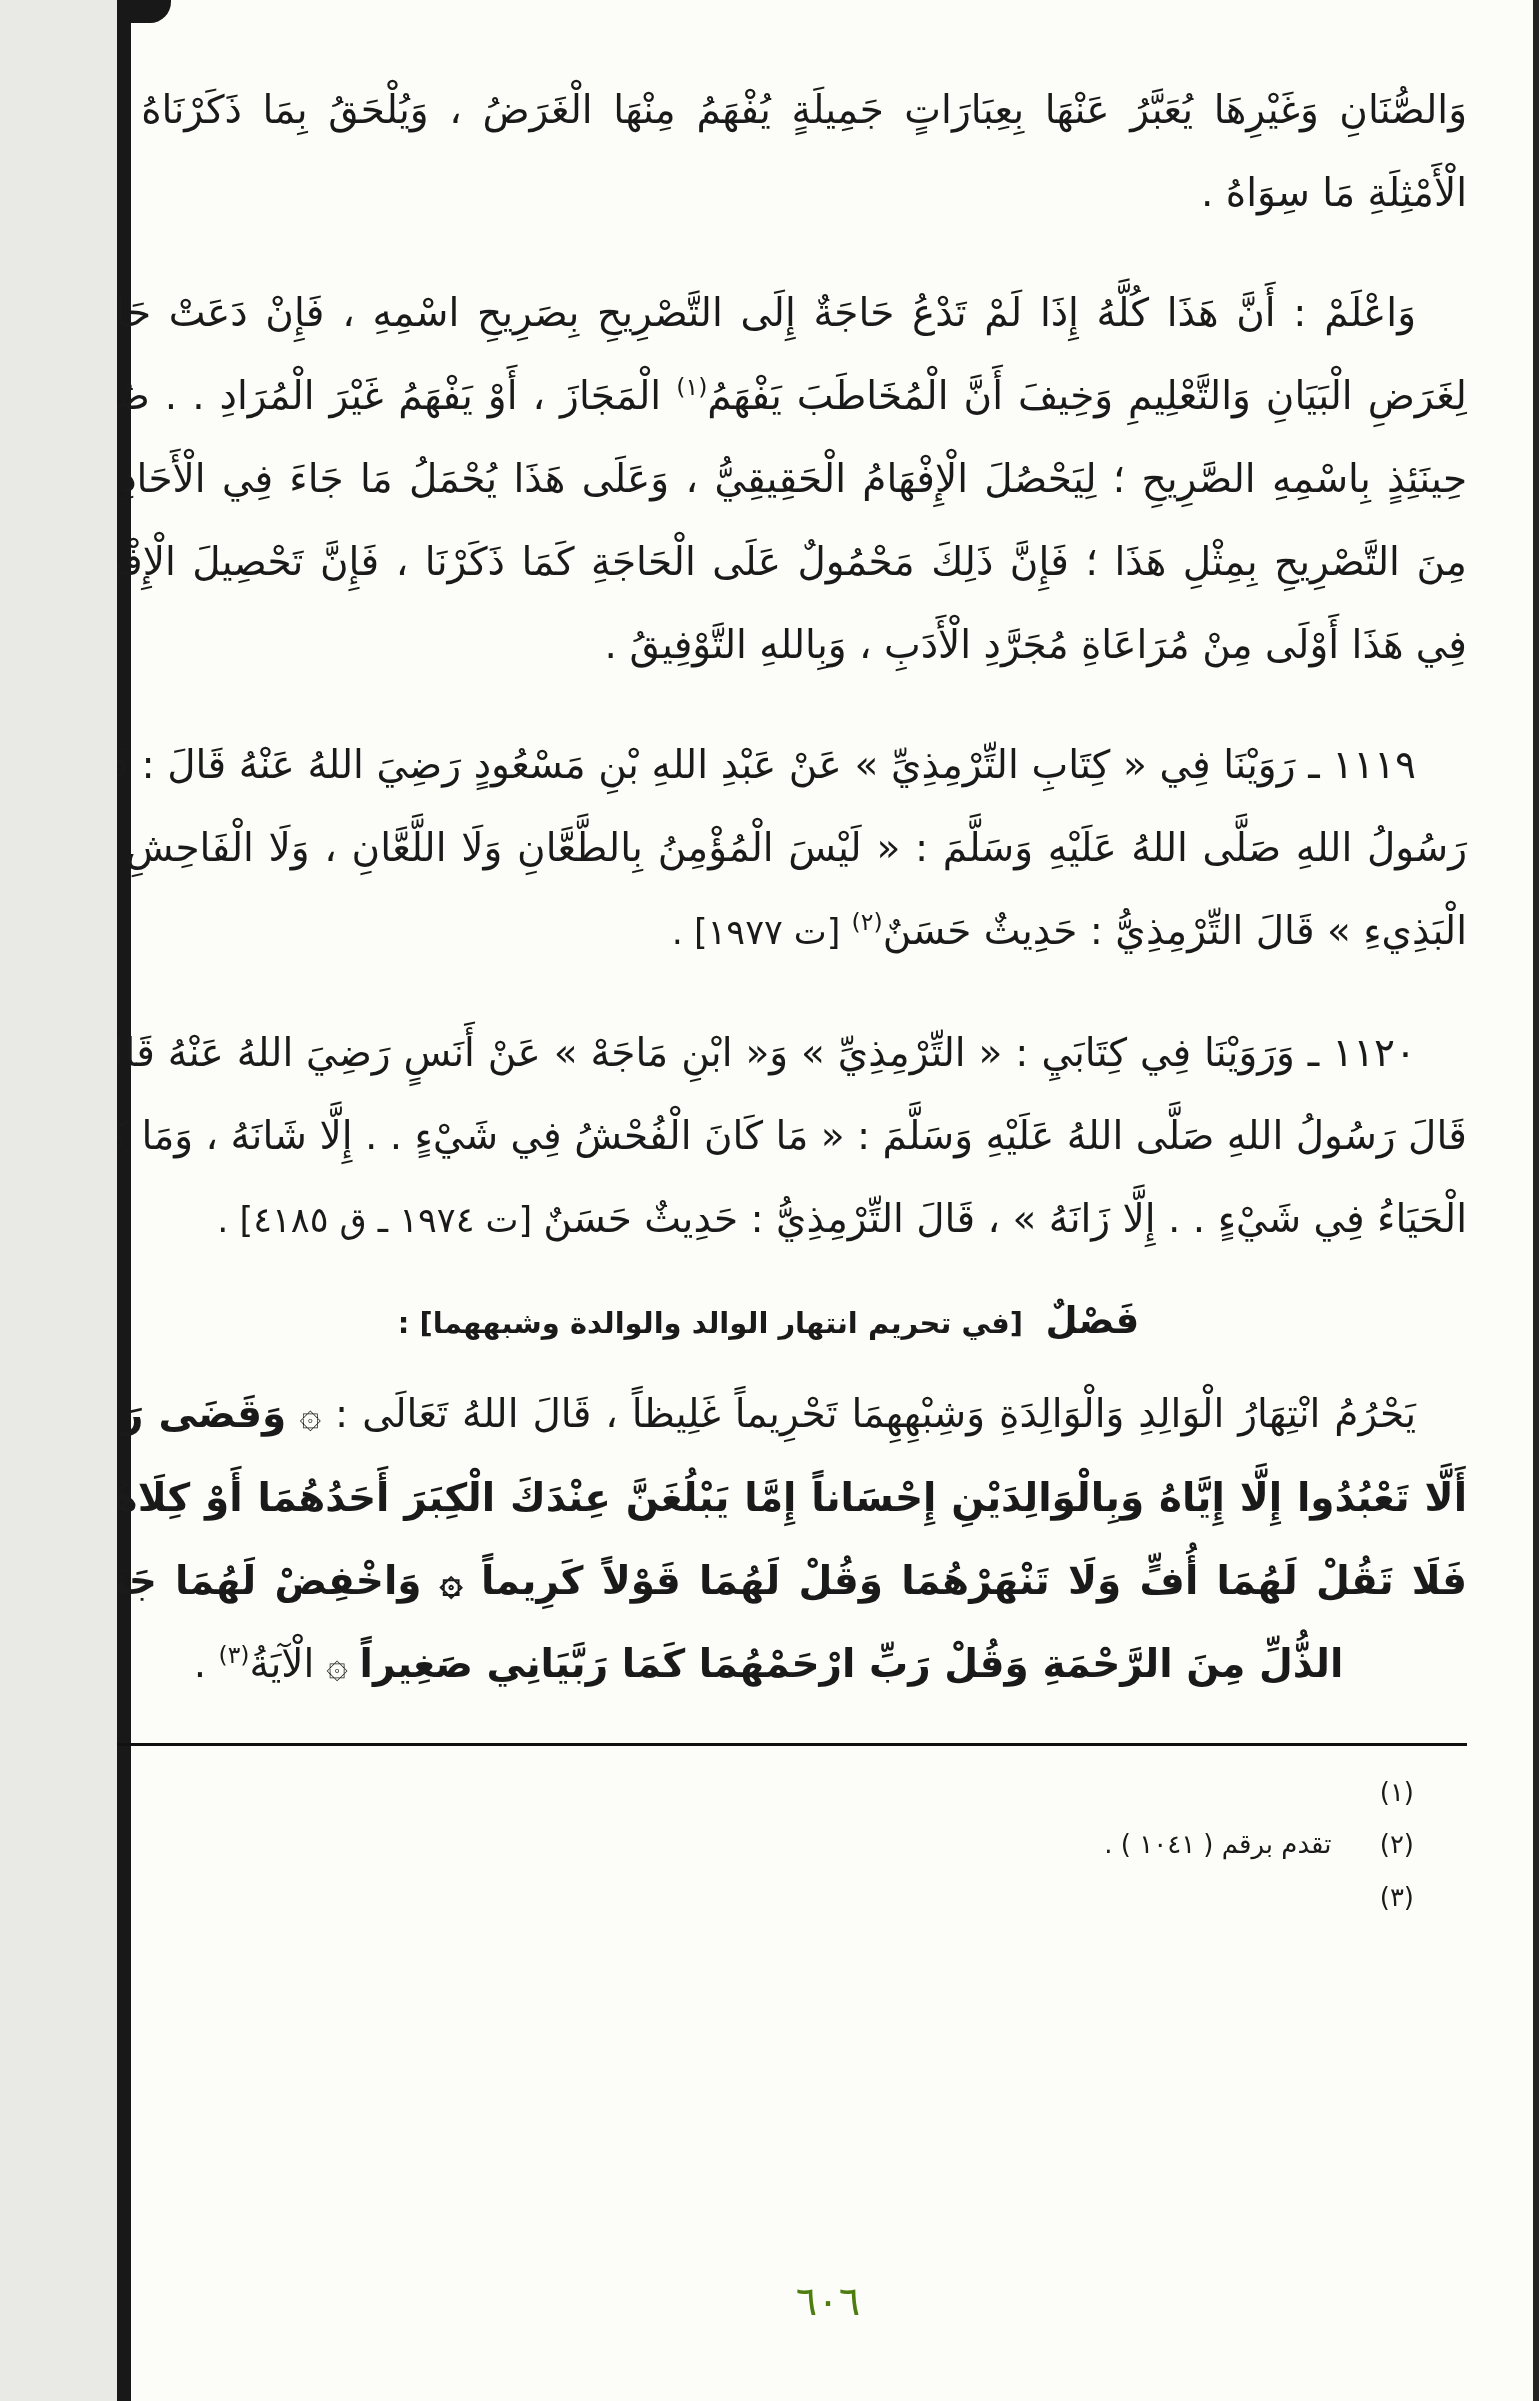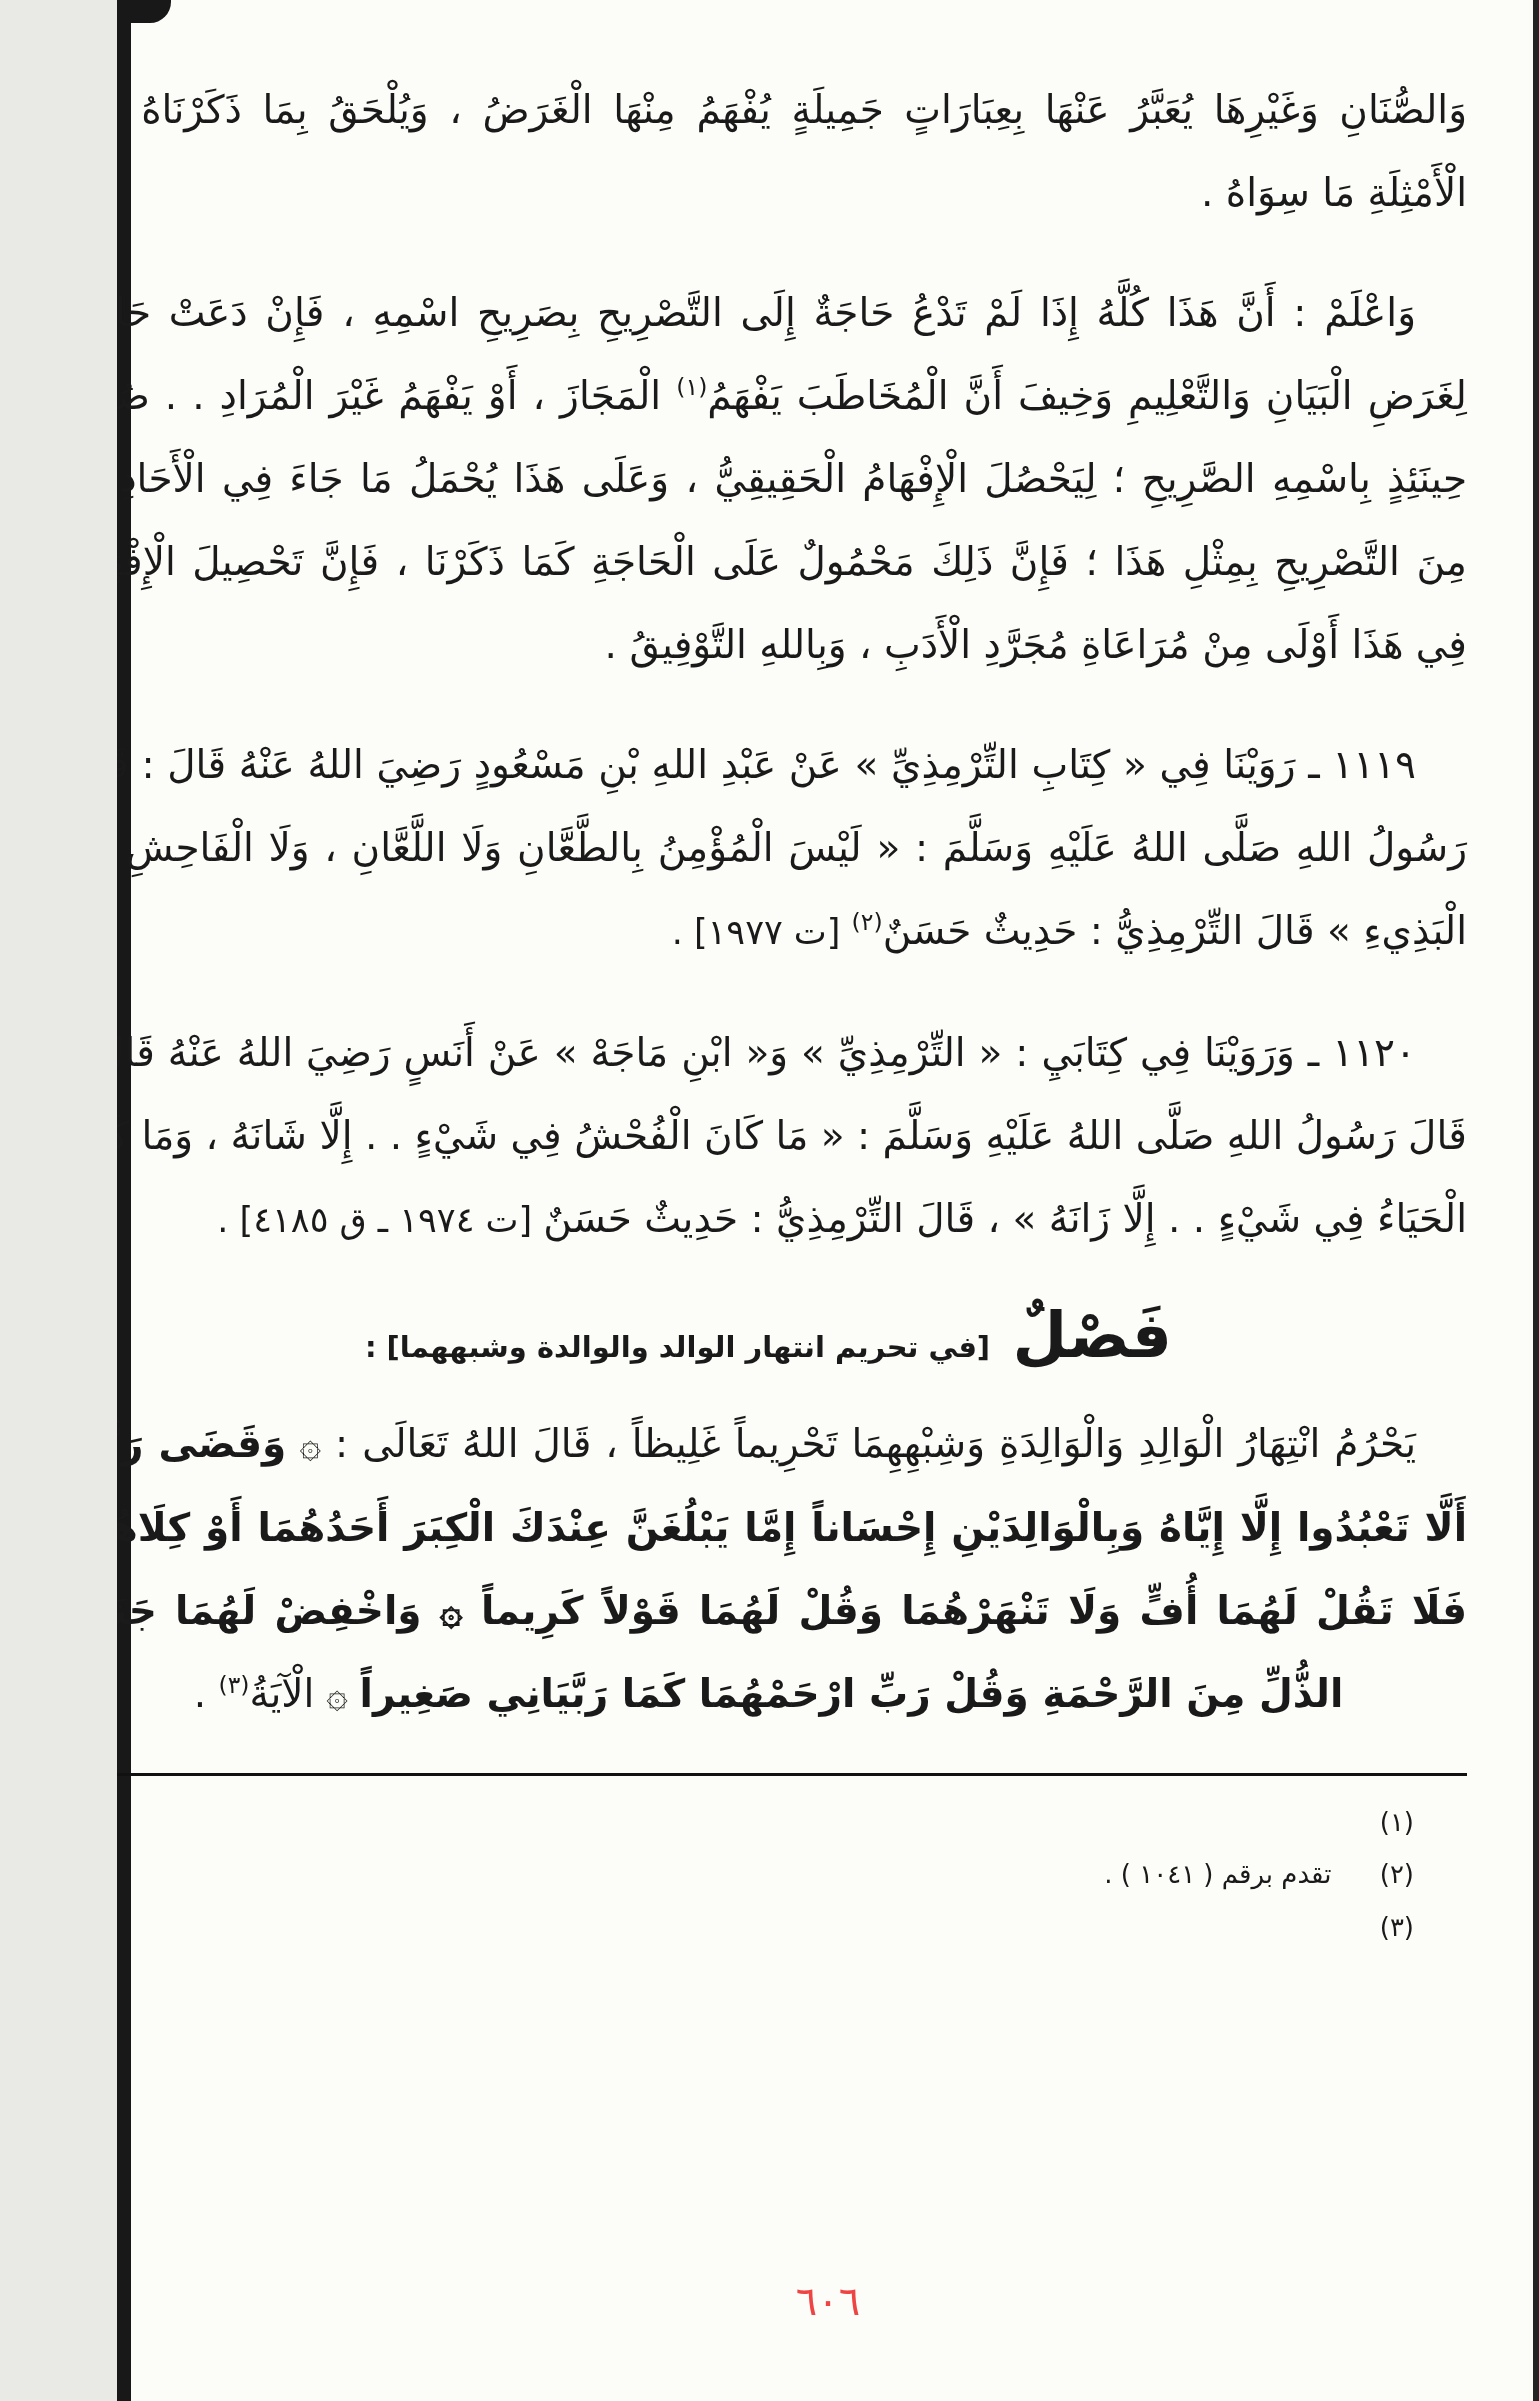"فَصْلٌ" .fasl { font-size: 63px -> 37px }
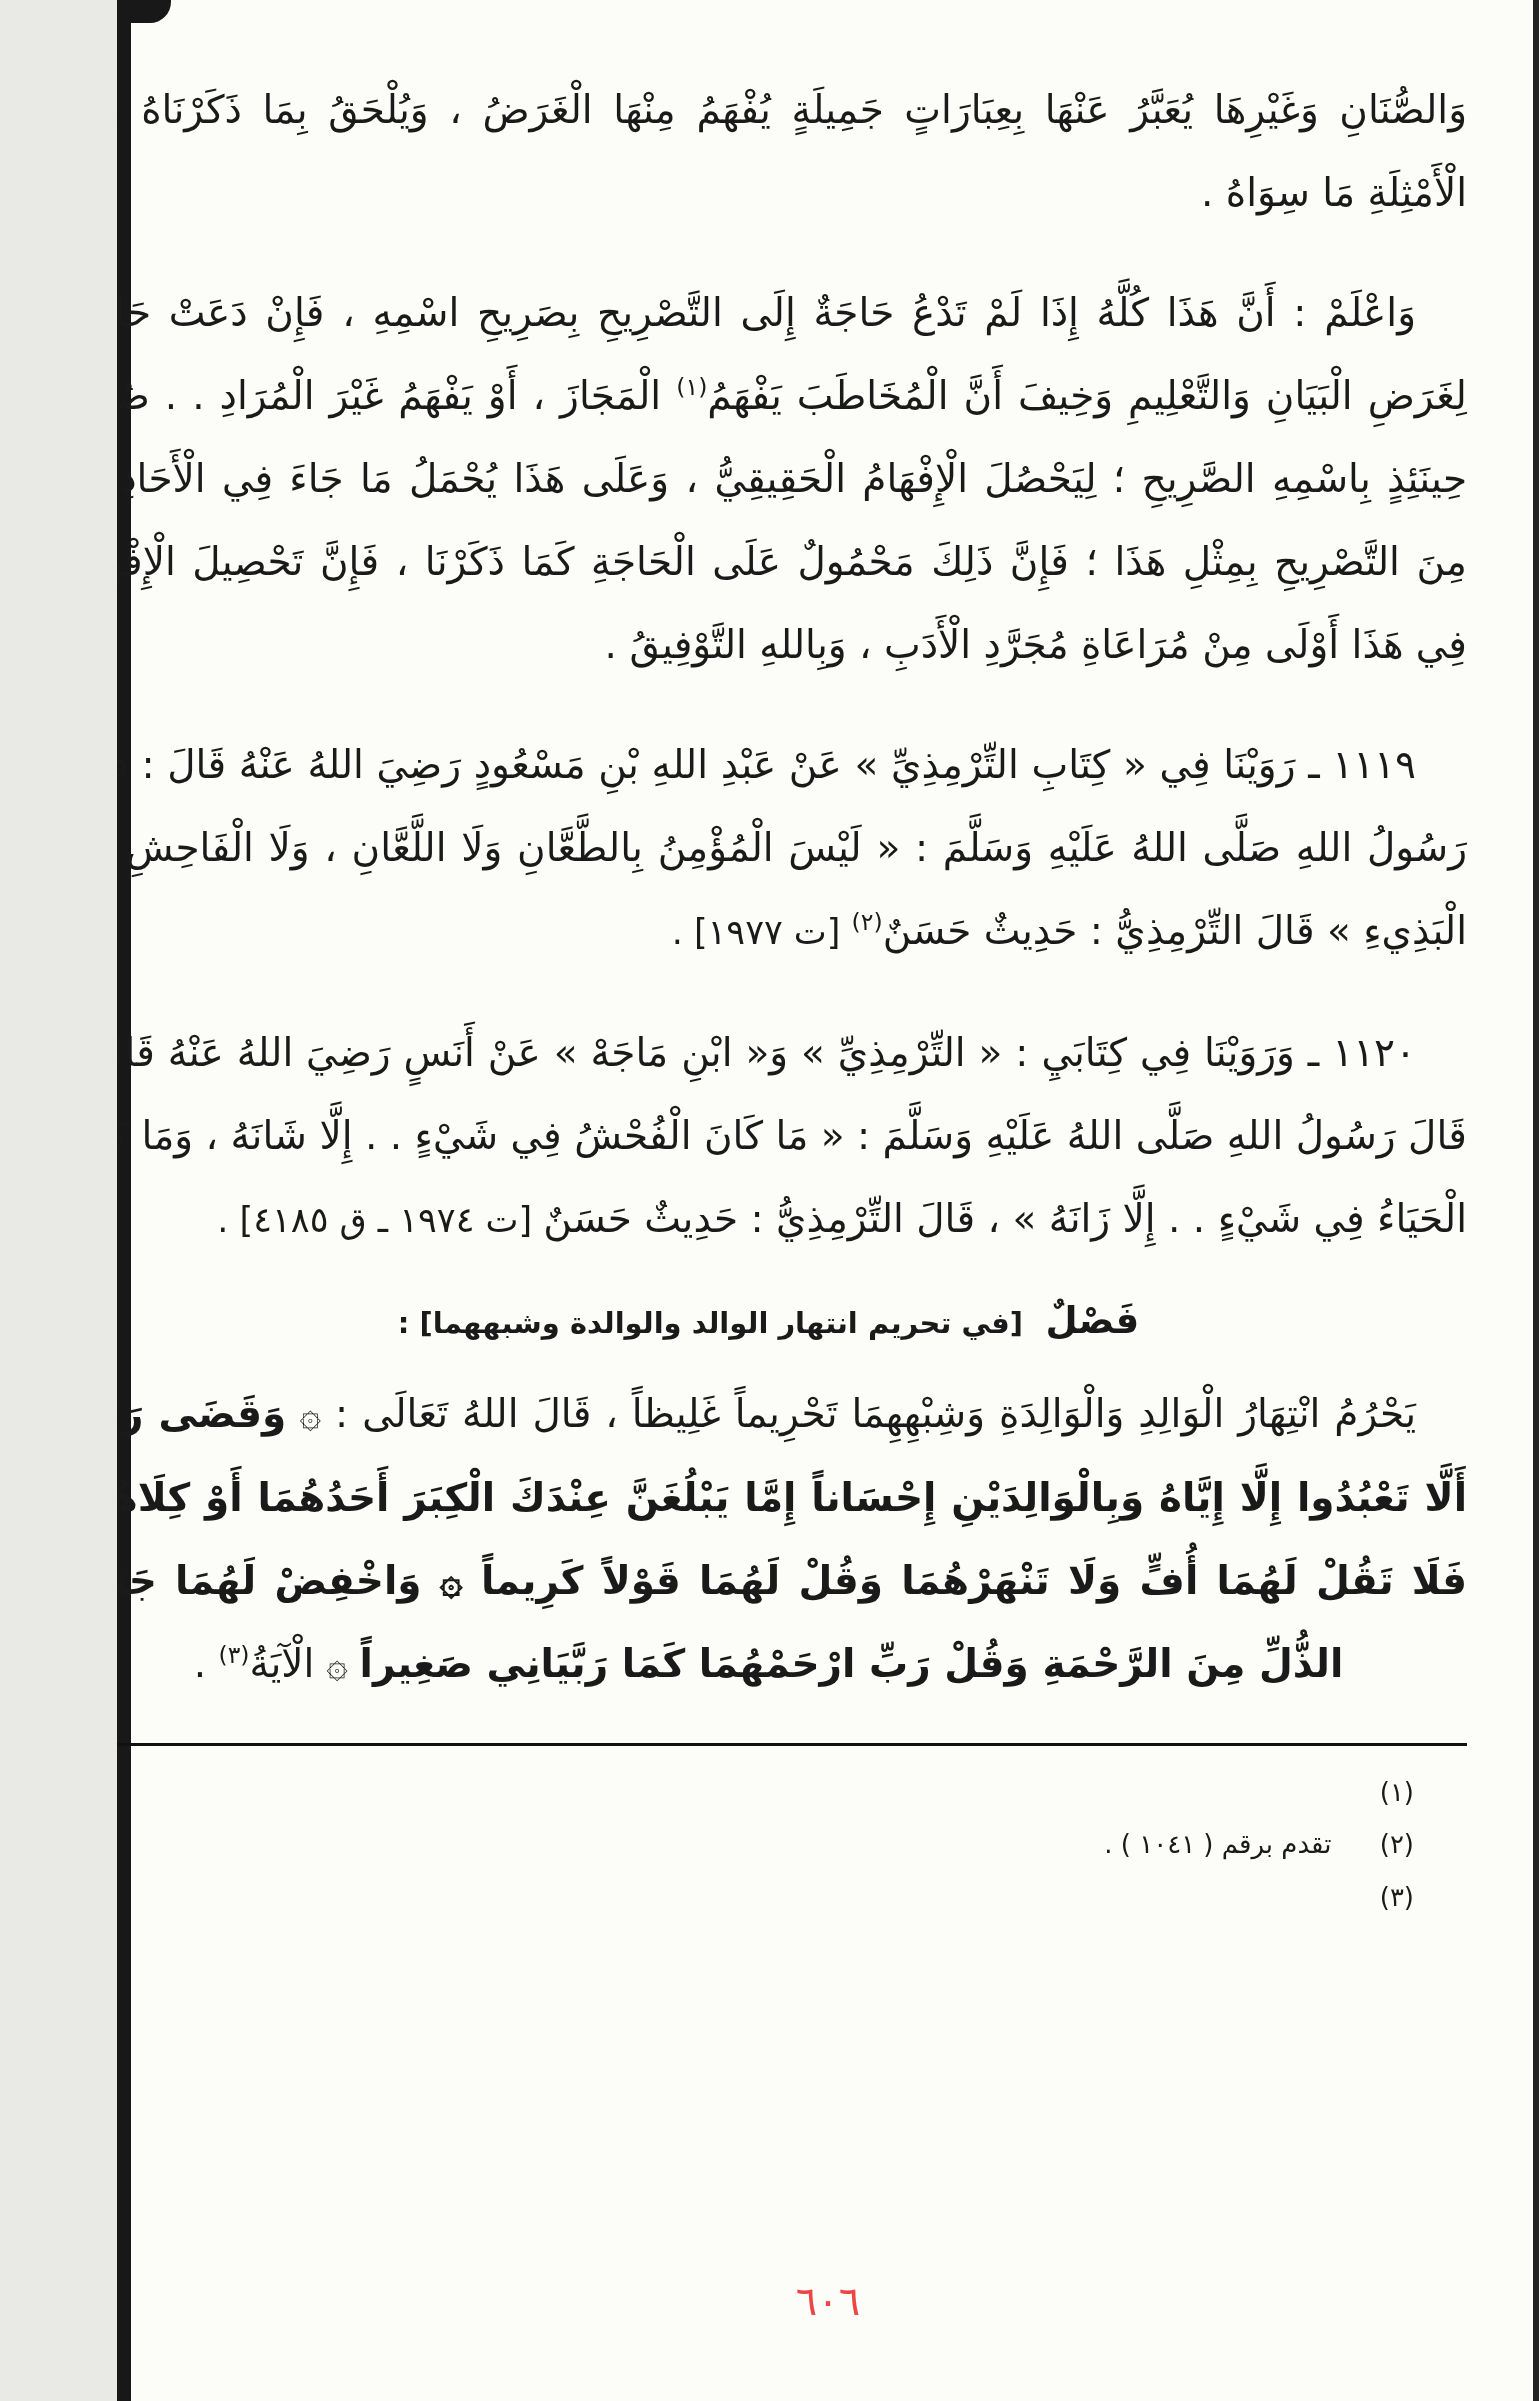"٦٠٦" .page-number { color: #ef4444 -> #4d7c0f }
